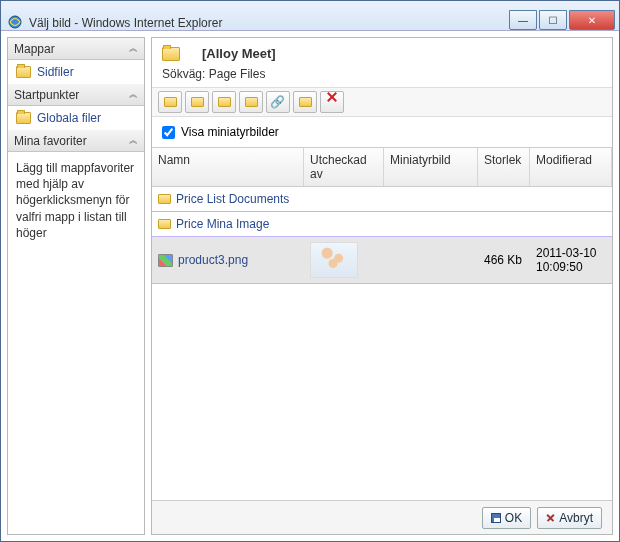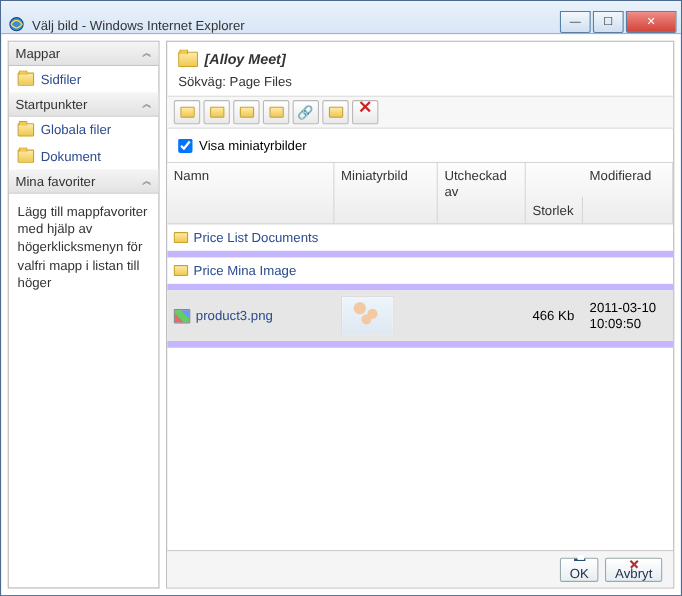"[Alloy Meet]" .main-header { font-style: italic -> none; gap: 6px -> 22px }
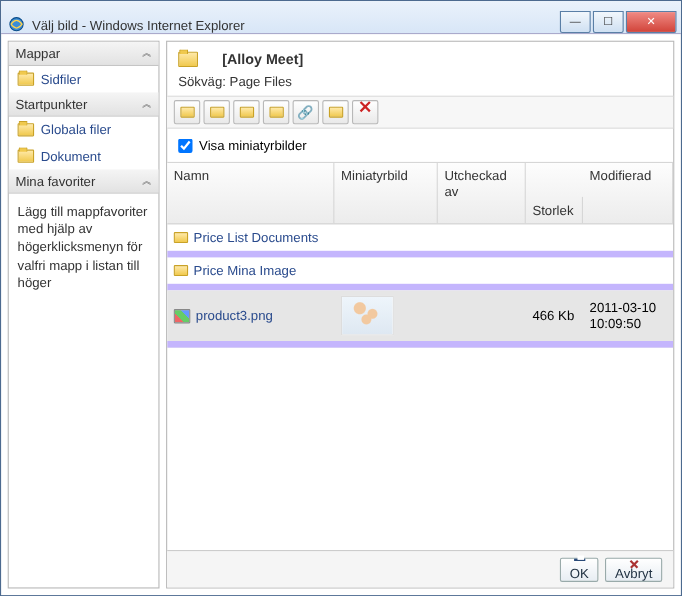"Dokument" div.sb-item { html: <div> <span></span> <span>Dokument</span> </div> -> none }
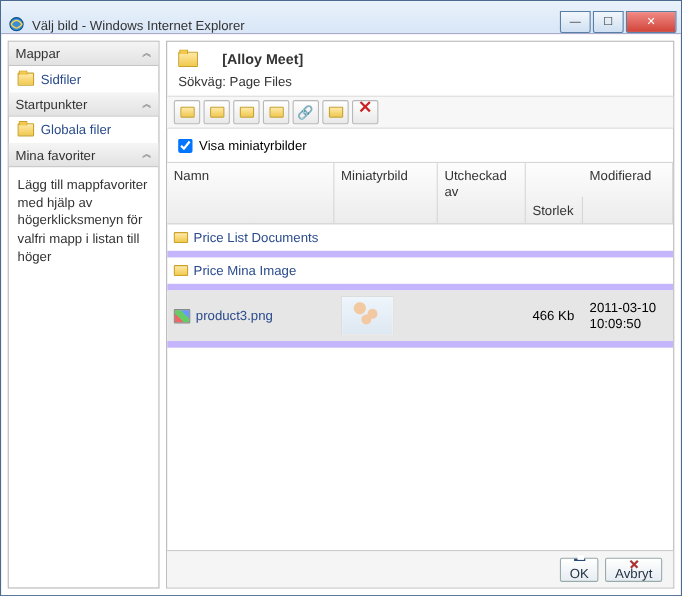"Miniatyrbild" div.gh-cell { order: before "Utcheckad av" -> after "Utcheckad av" }
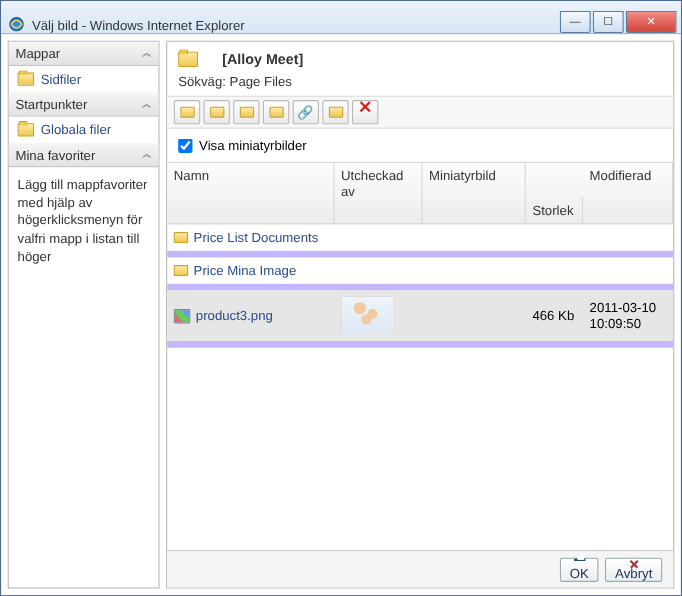"Storlek" .gh-size { margin-top: 31px -> none }
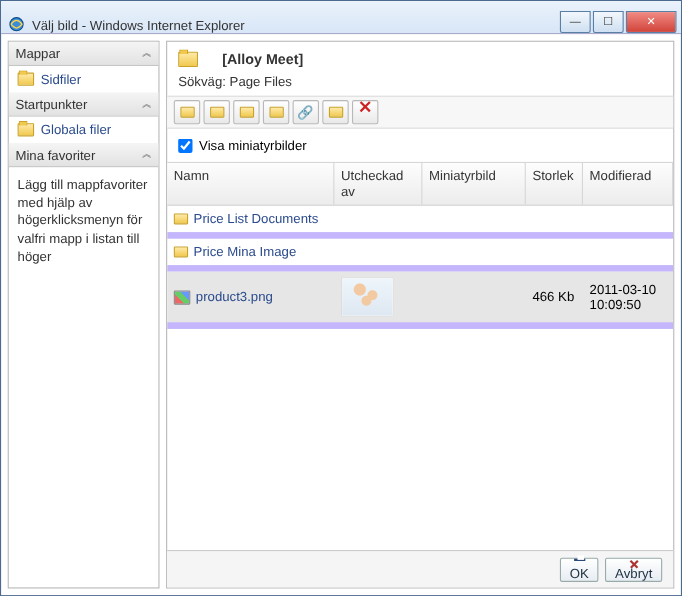"Price List Documents" .row { border-bottom: 6px solid #c4b5fd -> 1px solid #c4b5fd }
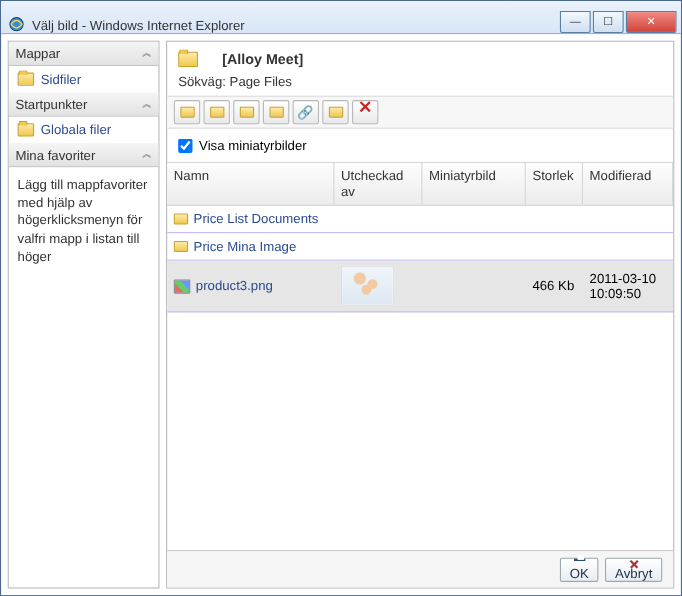"OK" .fbtn { flex-direction: column -> none }
